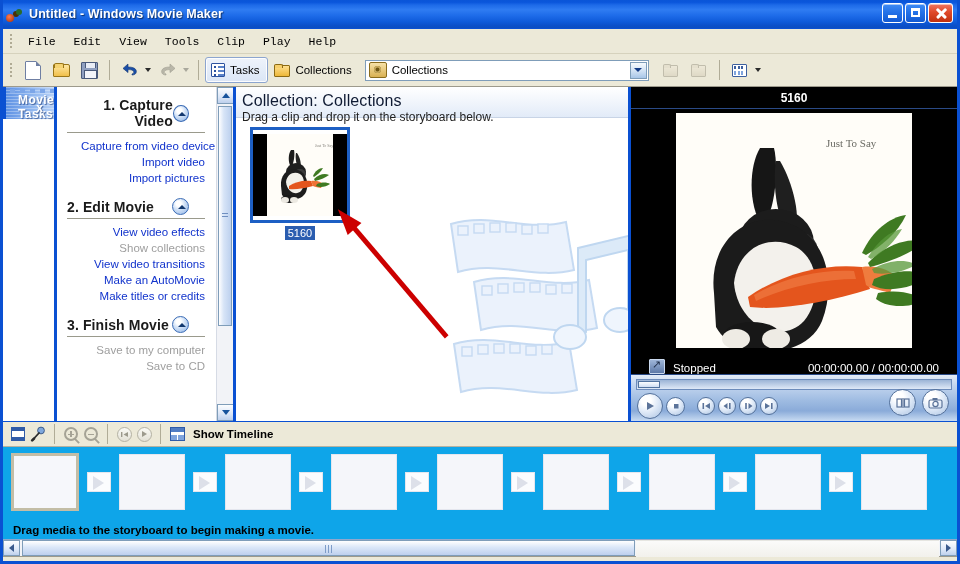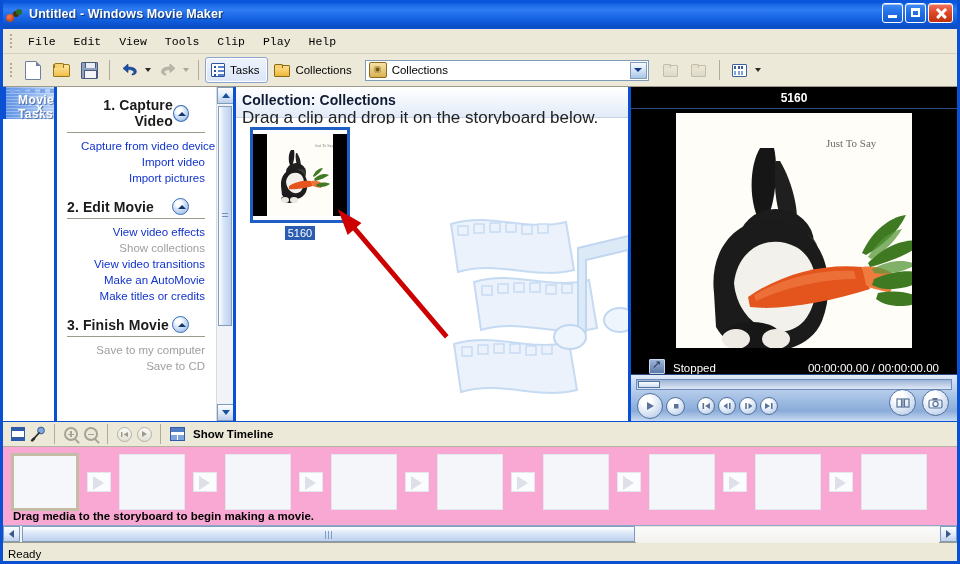"Collection: Collections" #coll-title { font-size: 14px -> 16px; font-weight: bold -> normal }
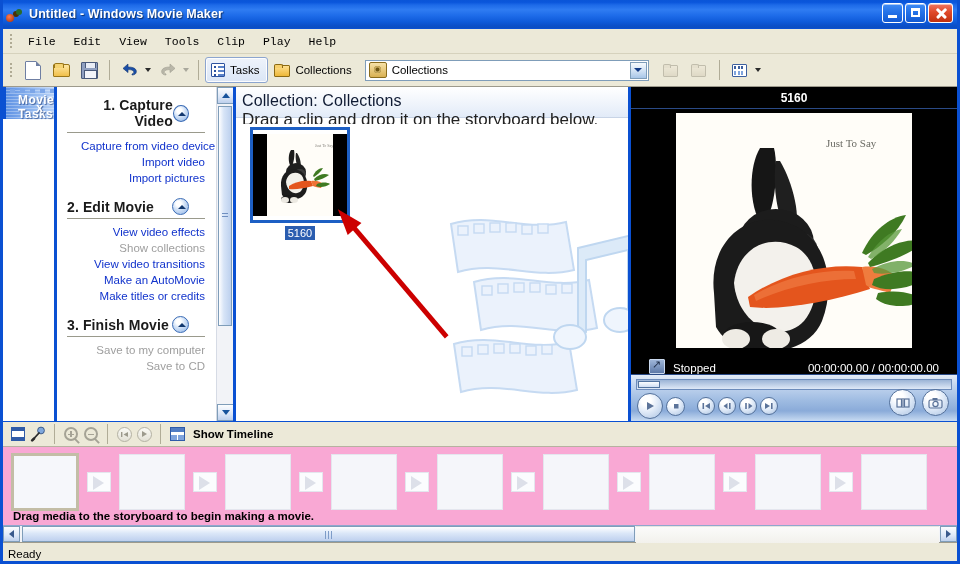"Drag a clip and drop" #coll-sub { font-size: 17px -> 12px }
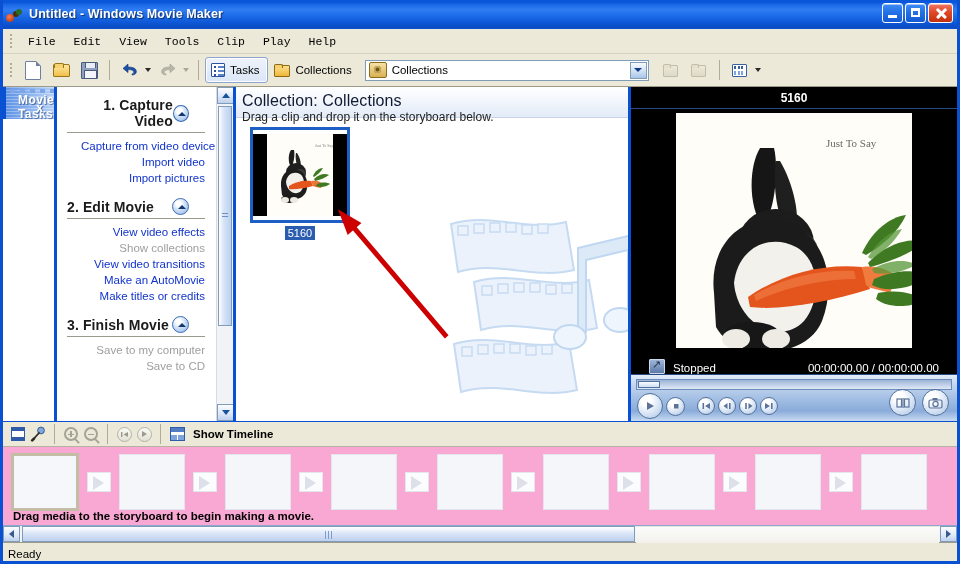"Drag media to the storyboard" #storyboard { background: #f9a8d4 -> #0ea5e9; height: 78px -> 92px }
